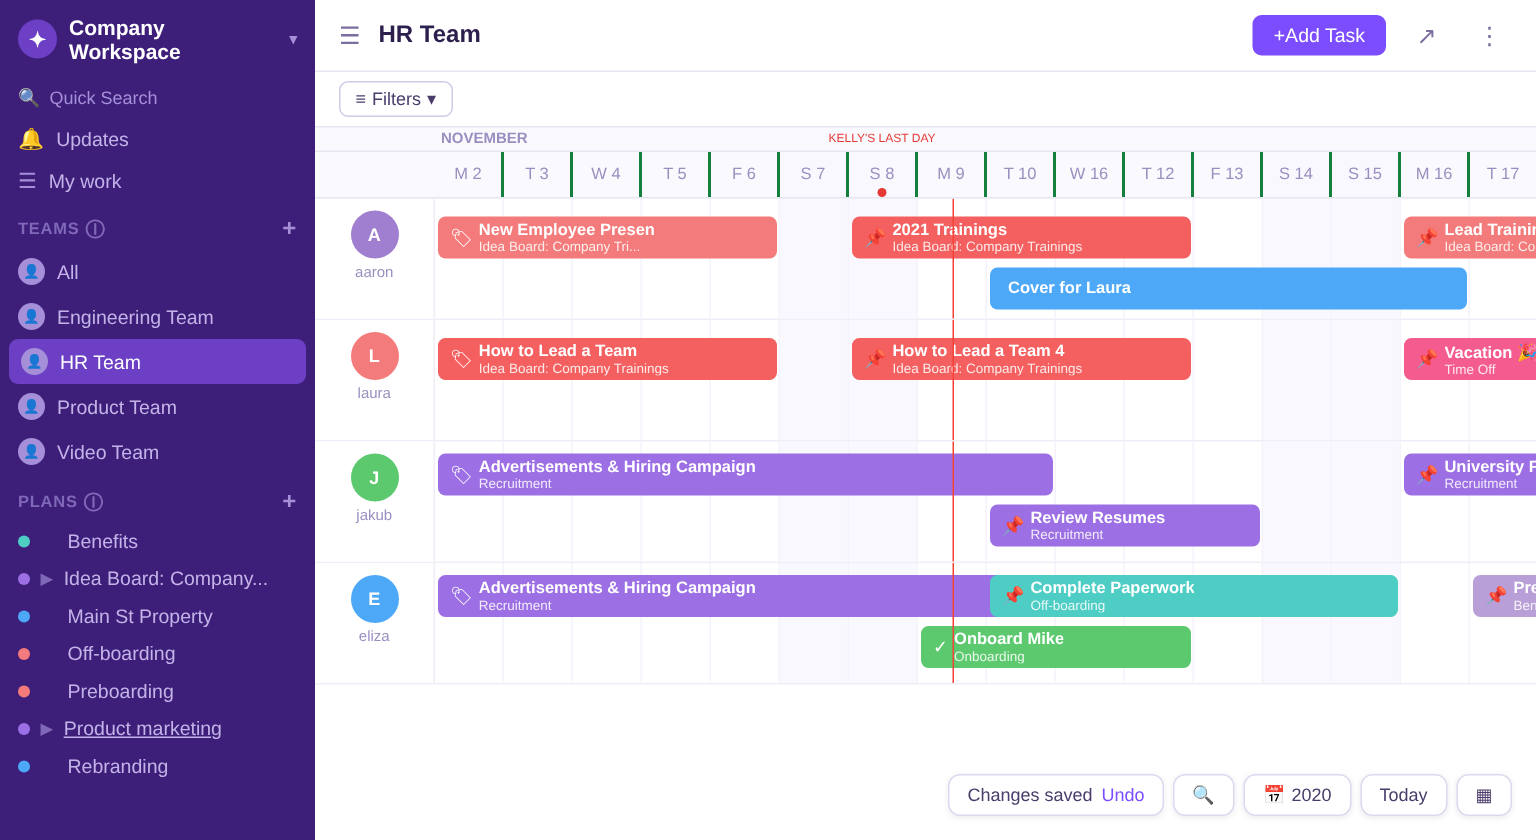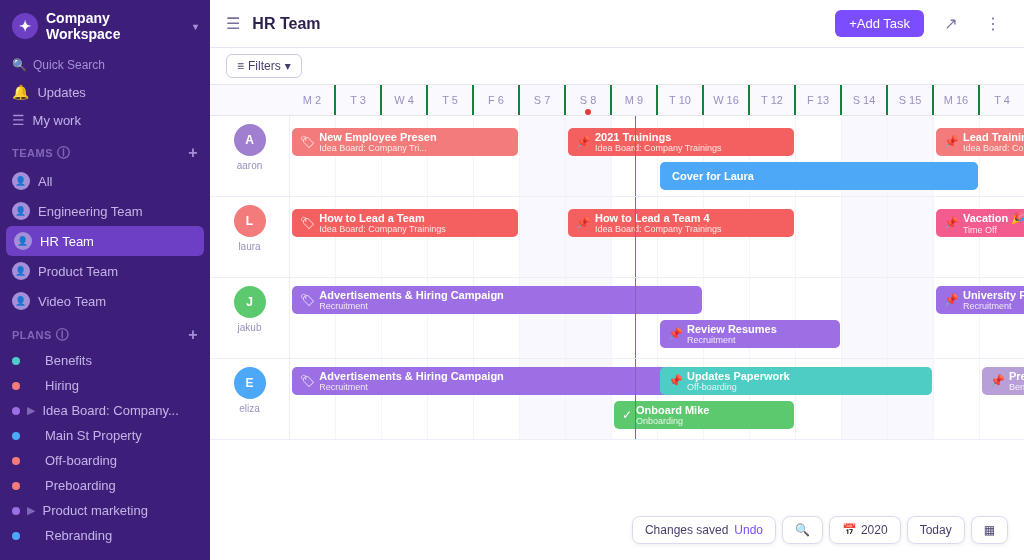"NOVEMBER" div.timeline-month-row { html: none -> <div> <span>NOVEMBER</span> </div> }
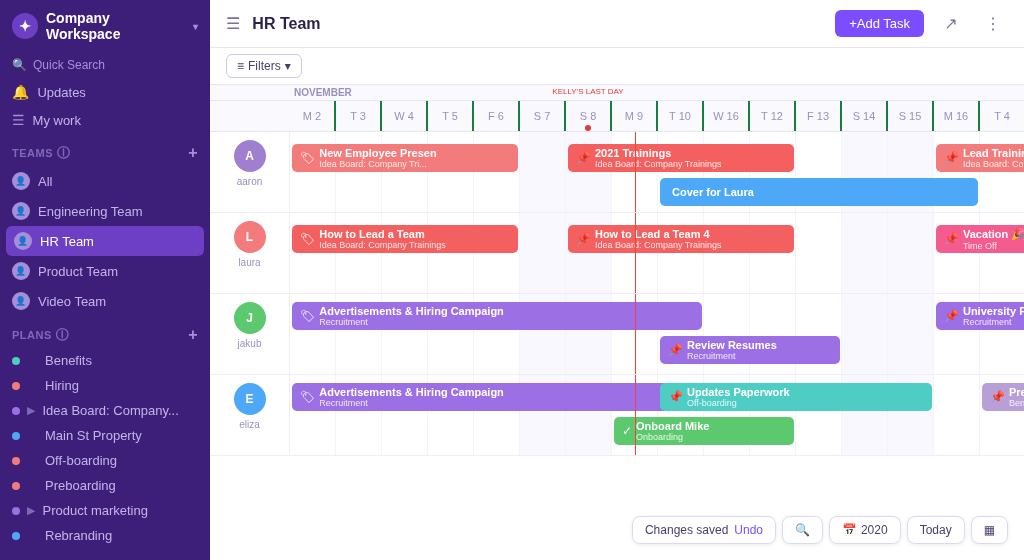"T 4" span { text: 4 -> 17 }
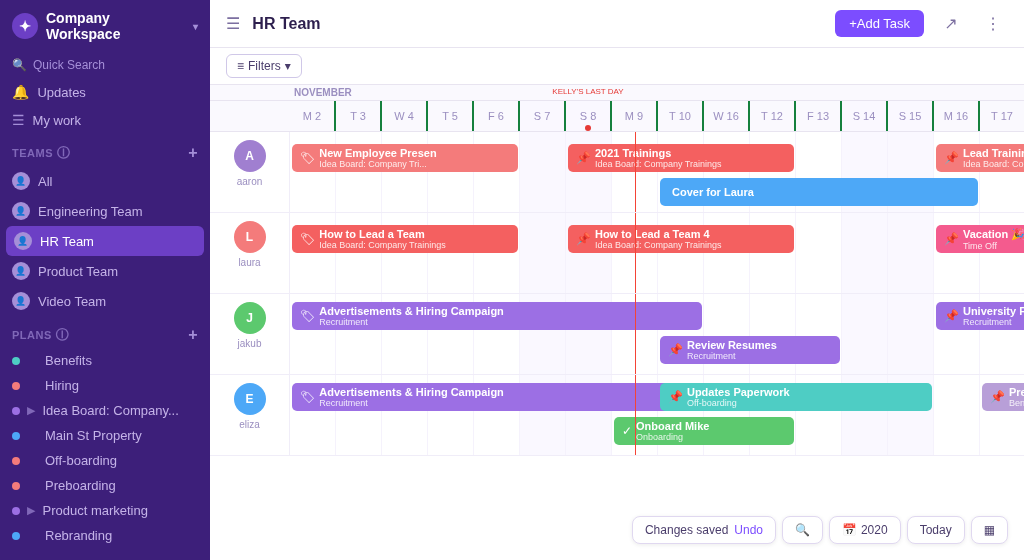"Hiring" div.sidebar-plan-item { html: <div> <span></span> <span></span> <span>Hiring</span> </div> -> none }
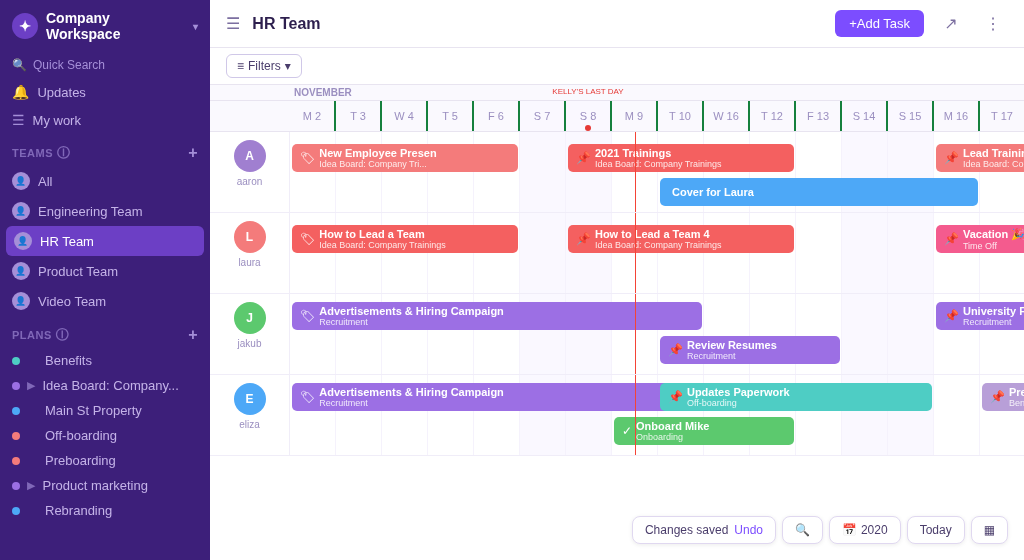"Updates Paperwork" span.task-name { text: Updates -> Complete }
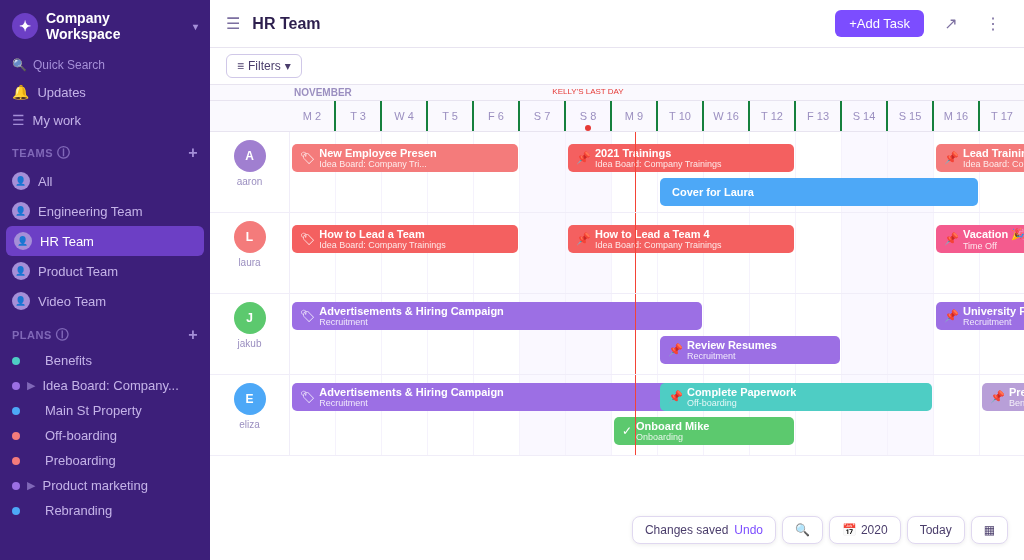"Product marketing" span { text-decoration: none -> underline }
